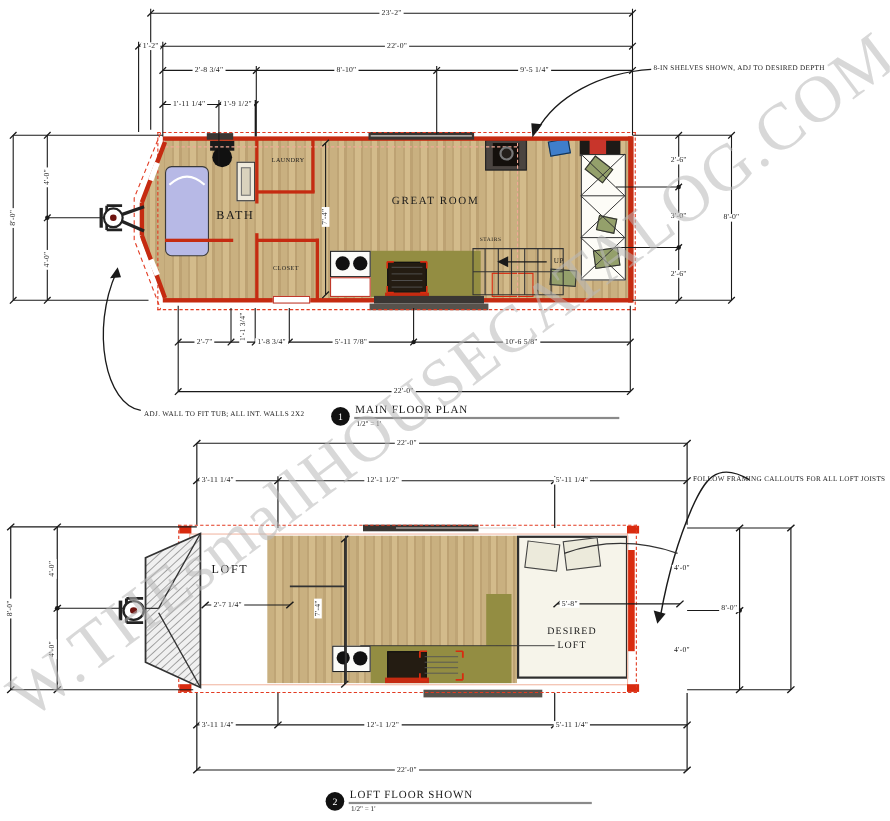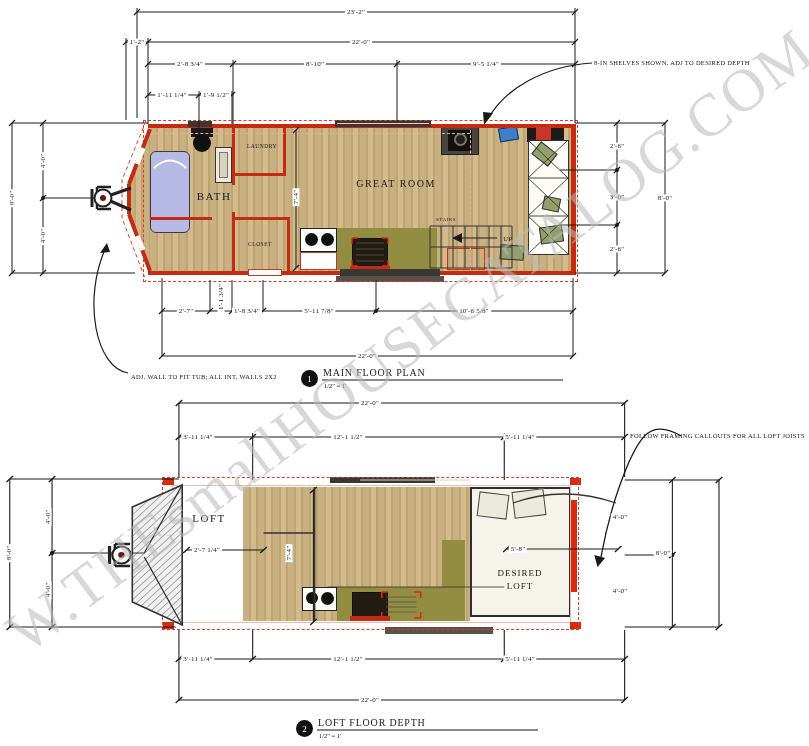"LOFT FLOOR DEPTH" span.ttl { text: DEPTH -> SHOWN }
